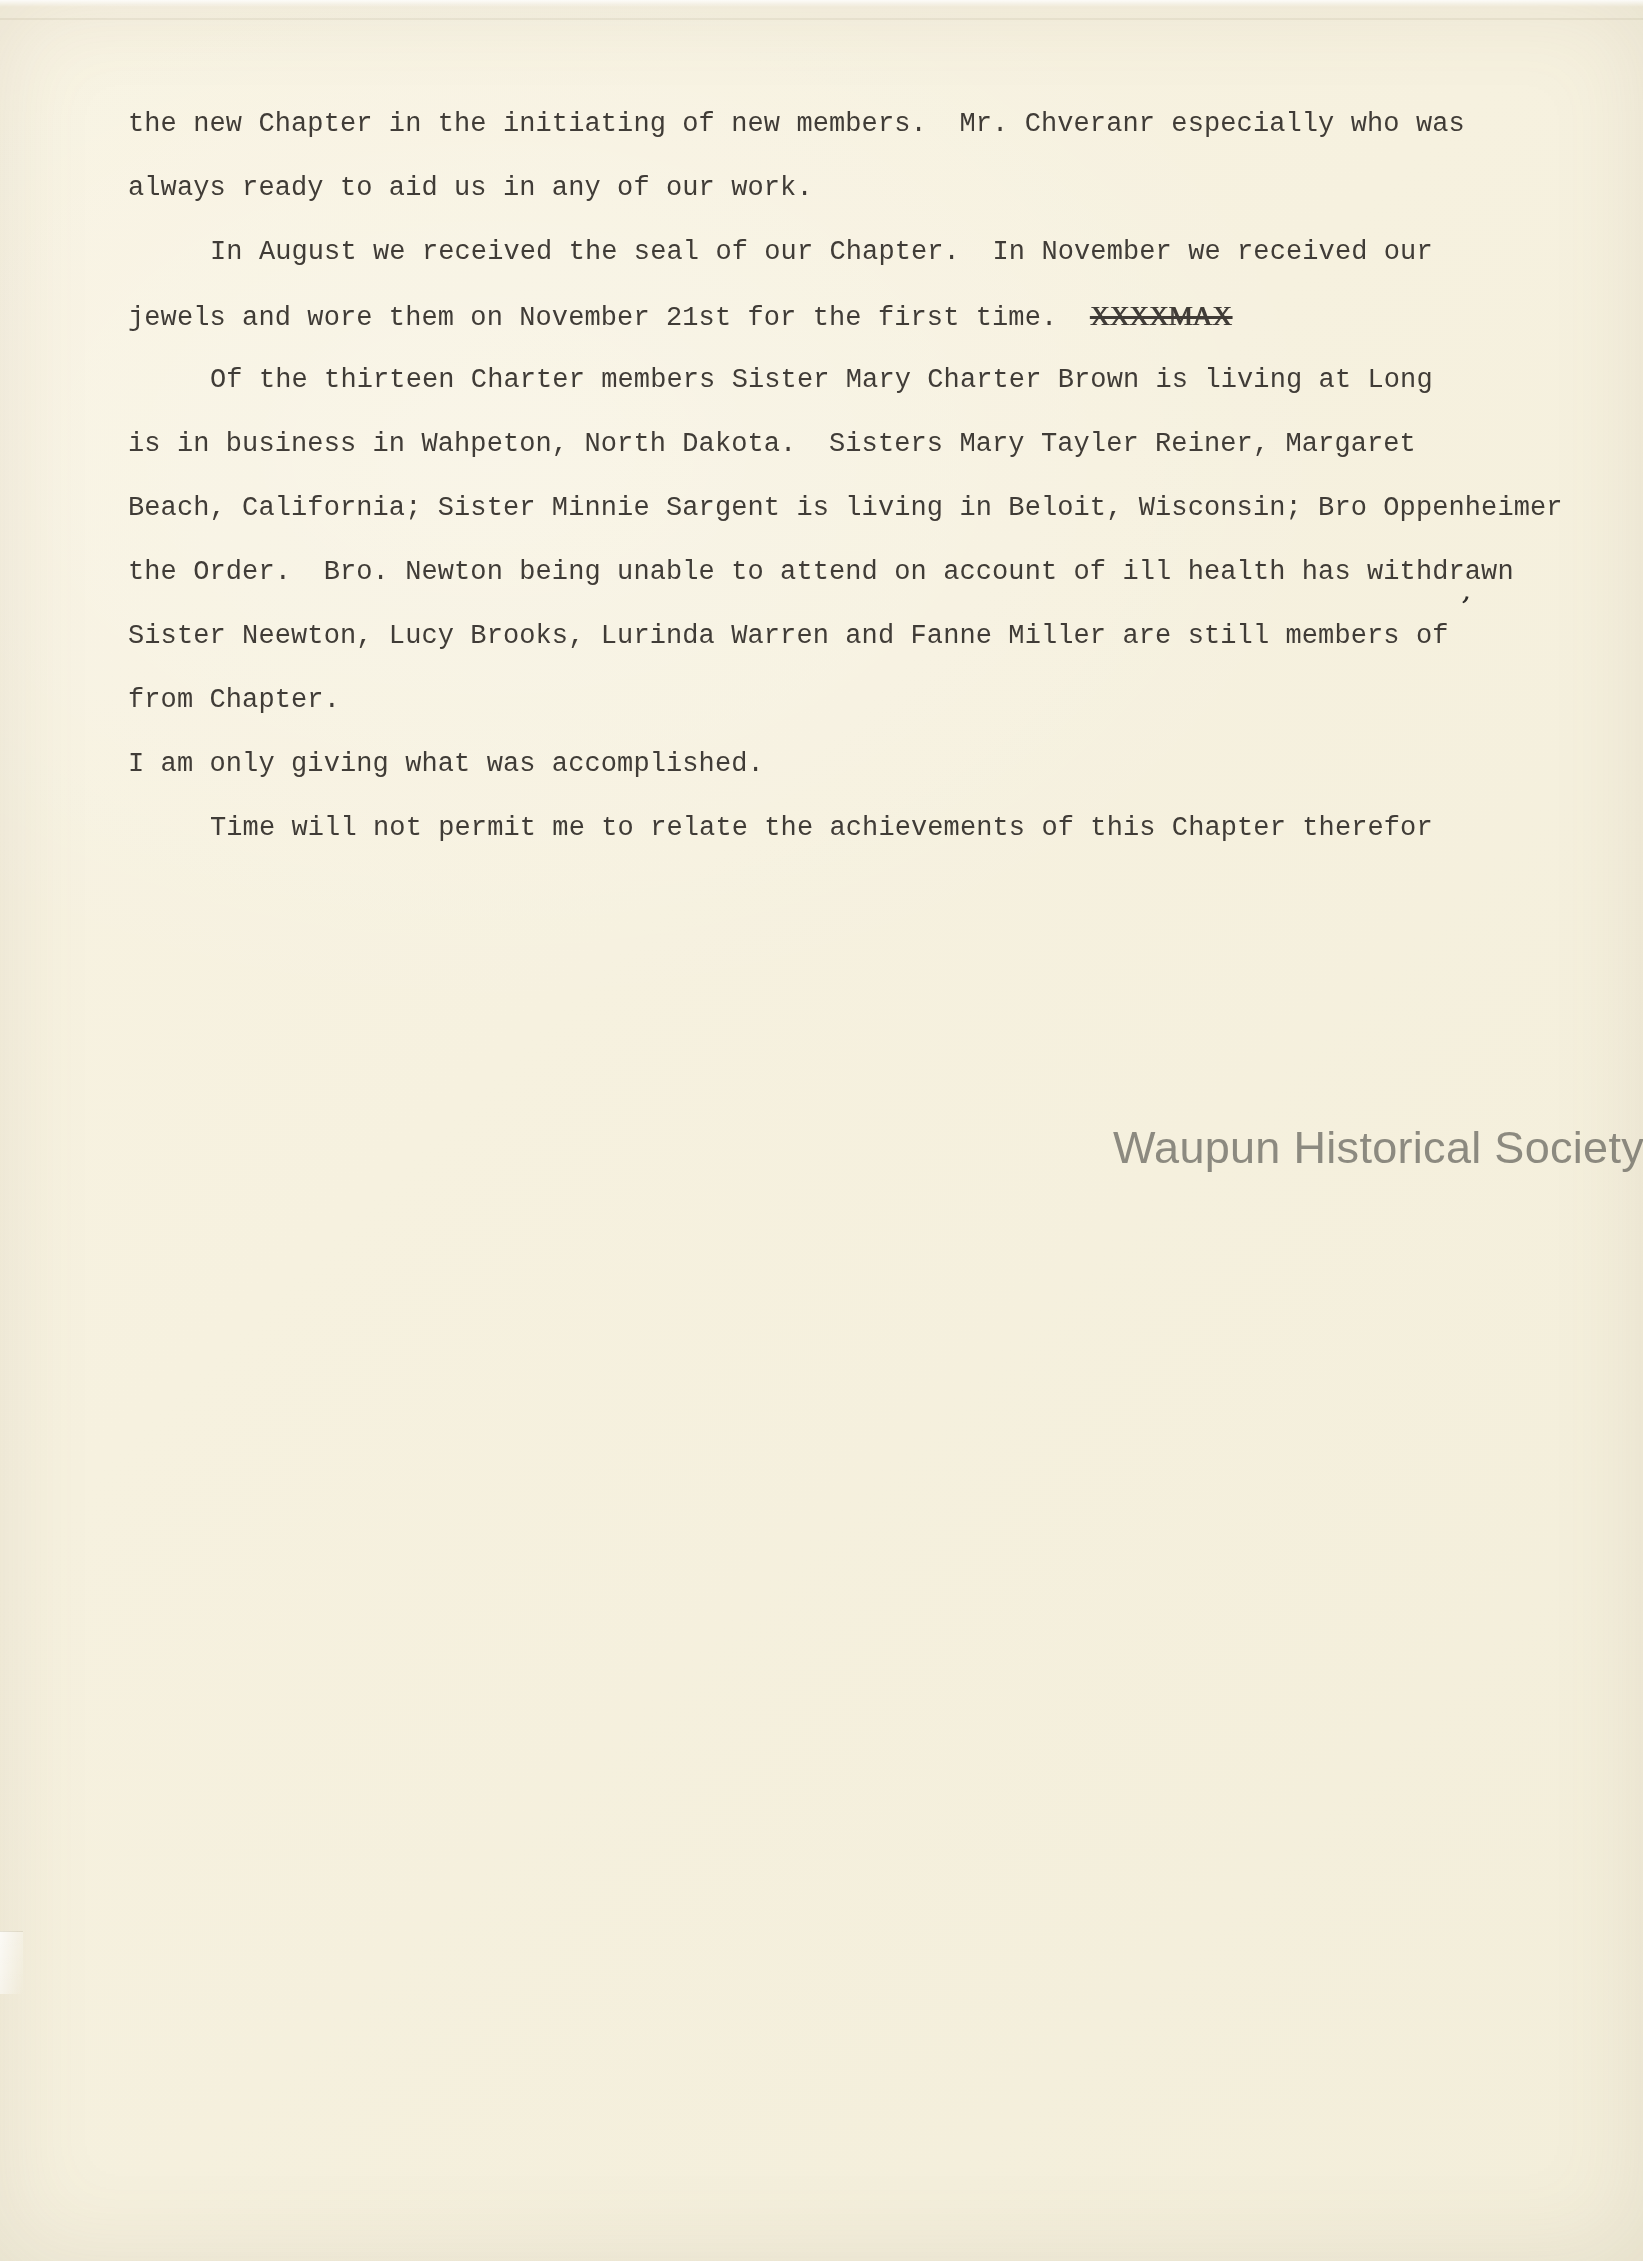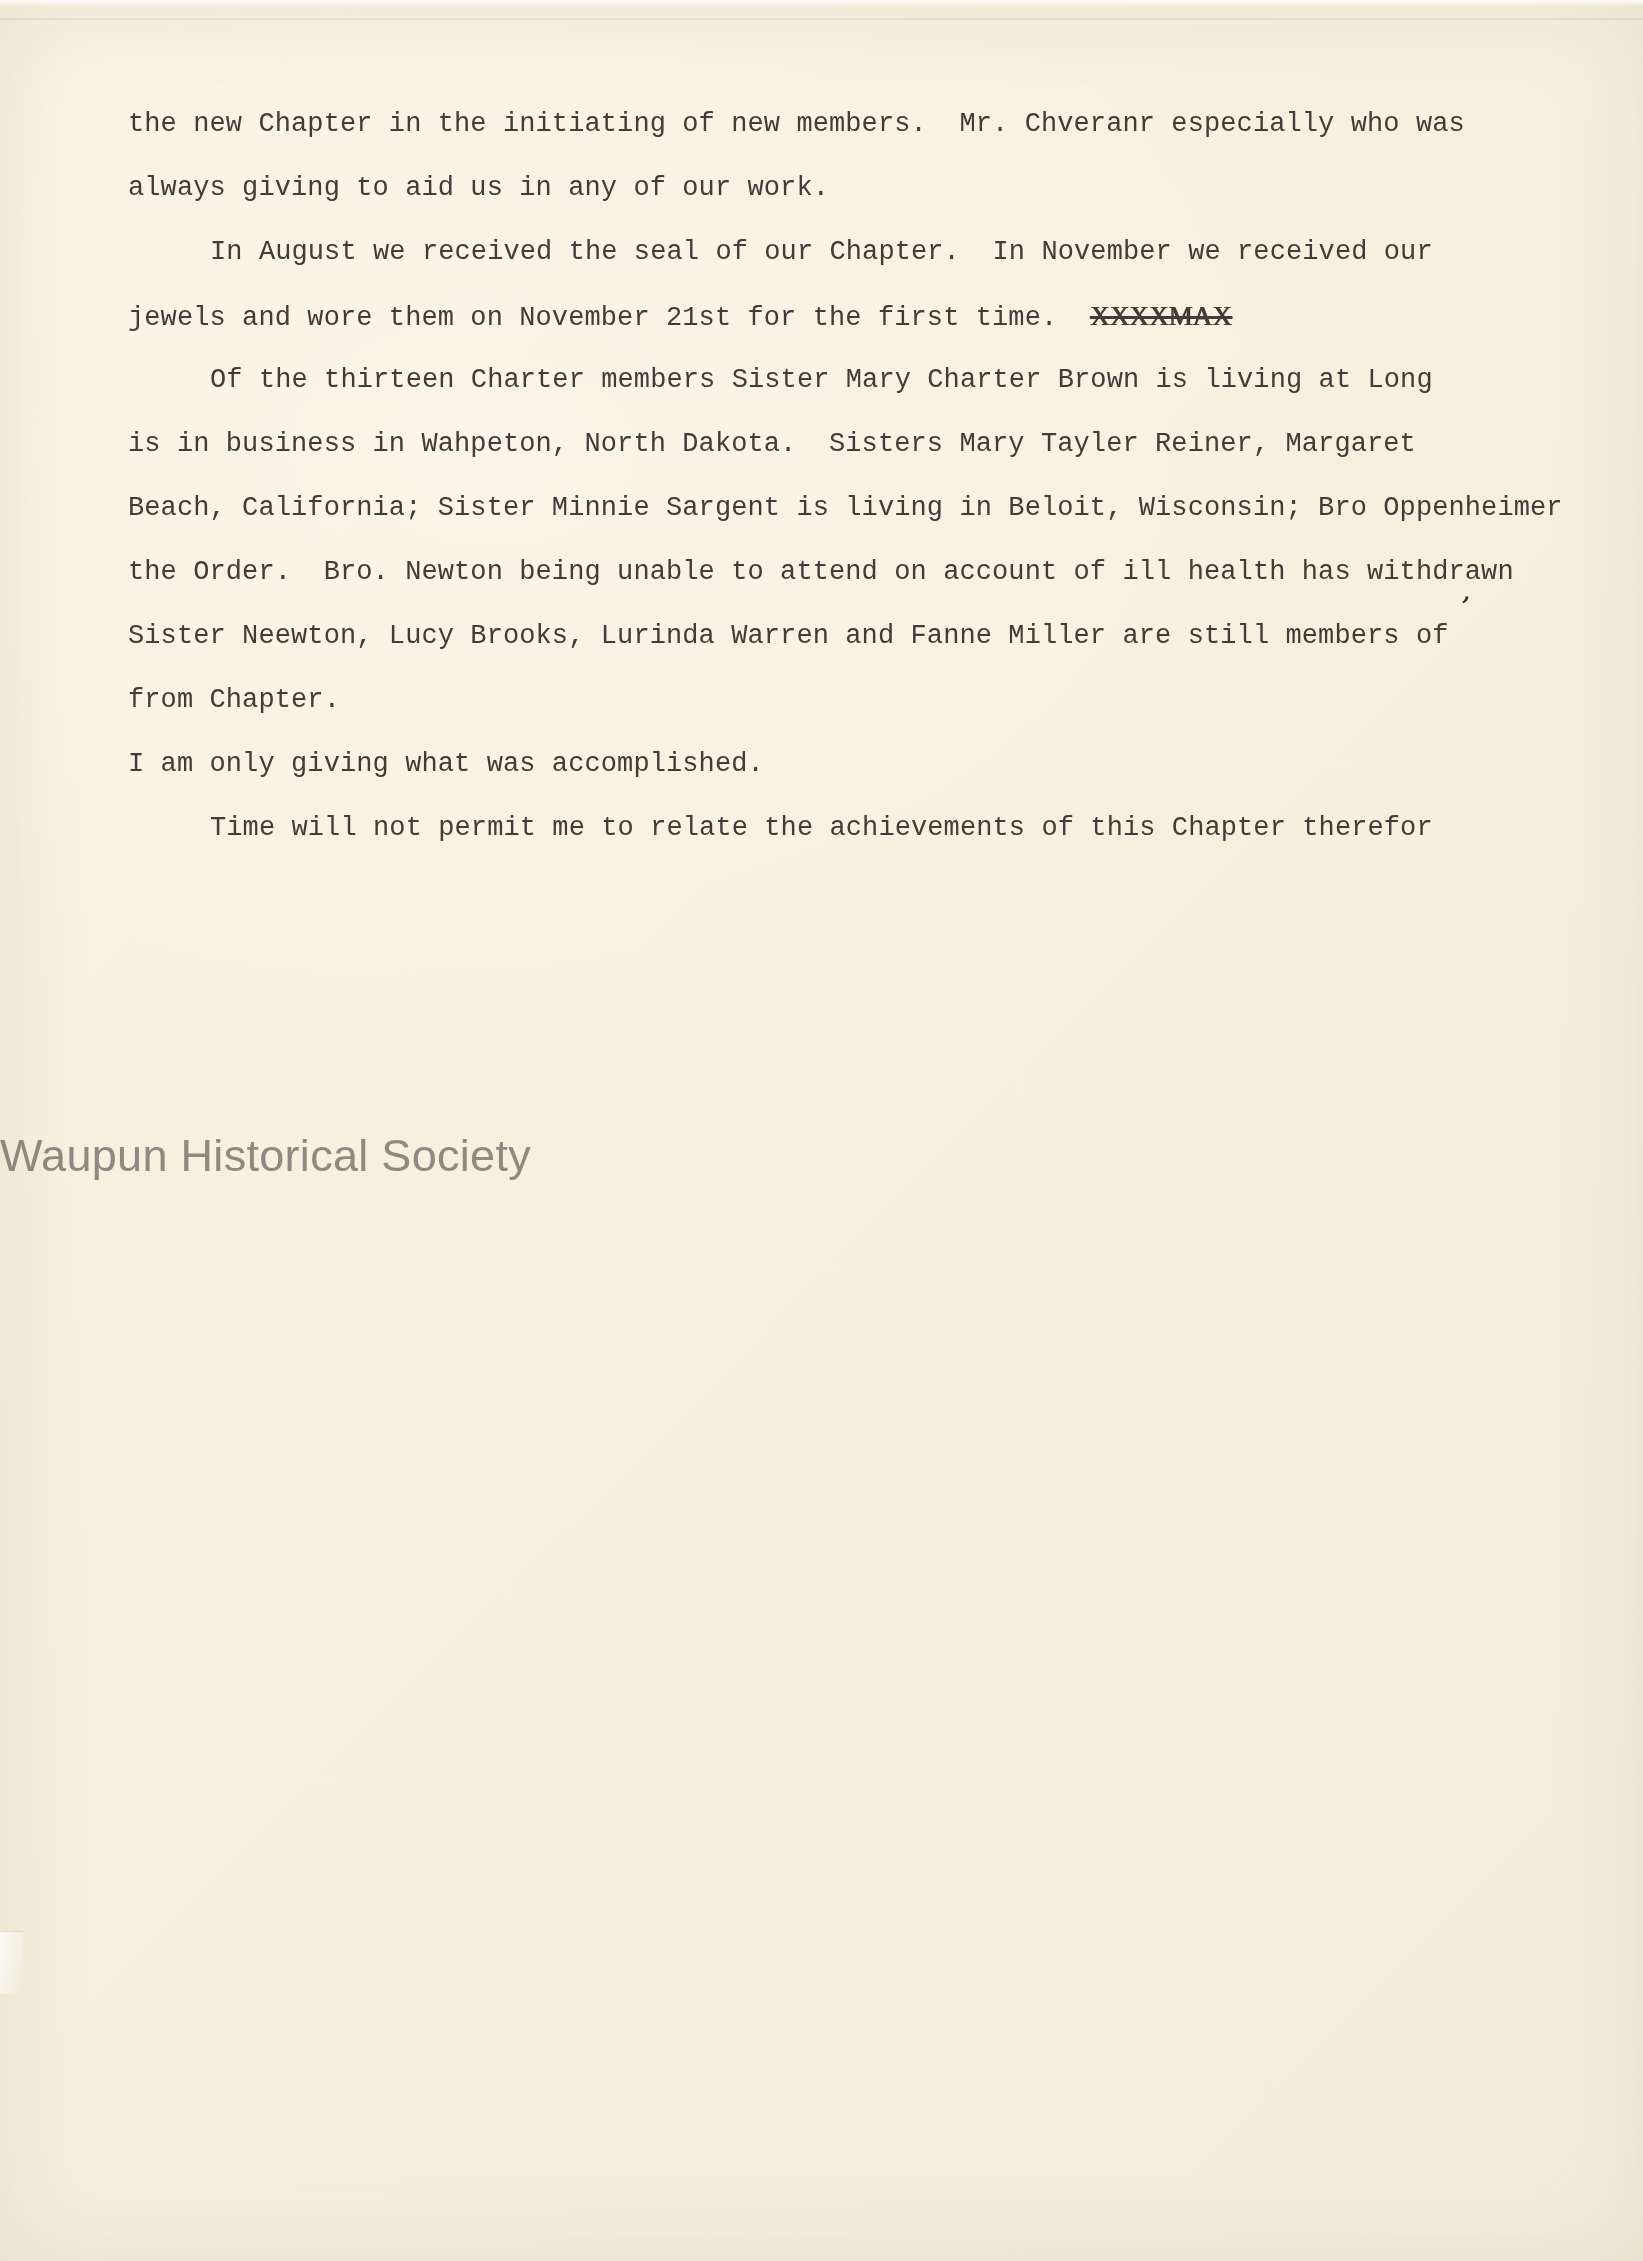"always giving to aid us" div.line { text: giving -> ready }
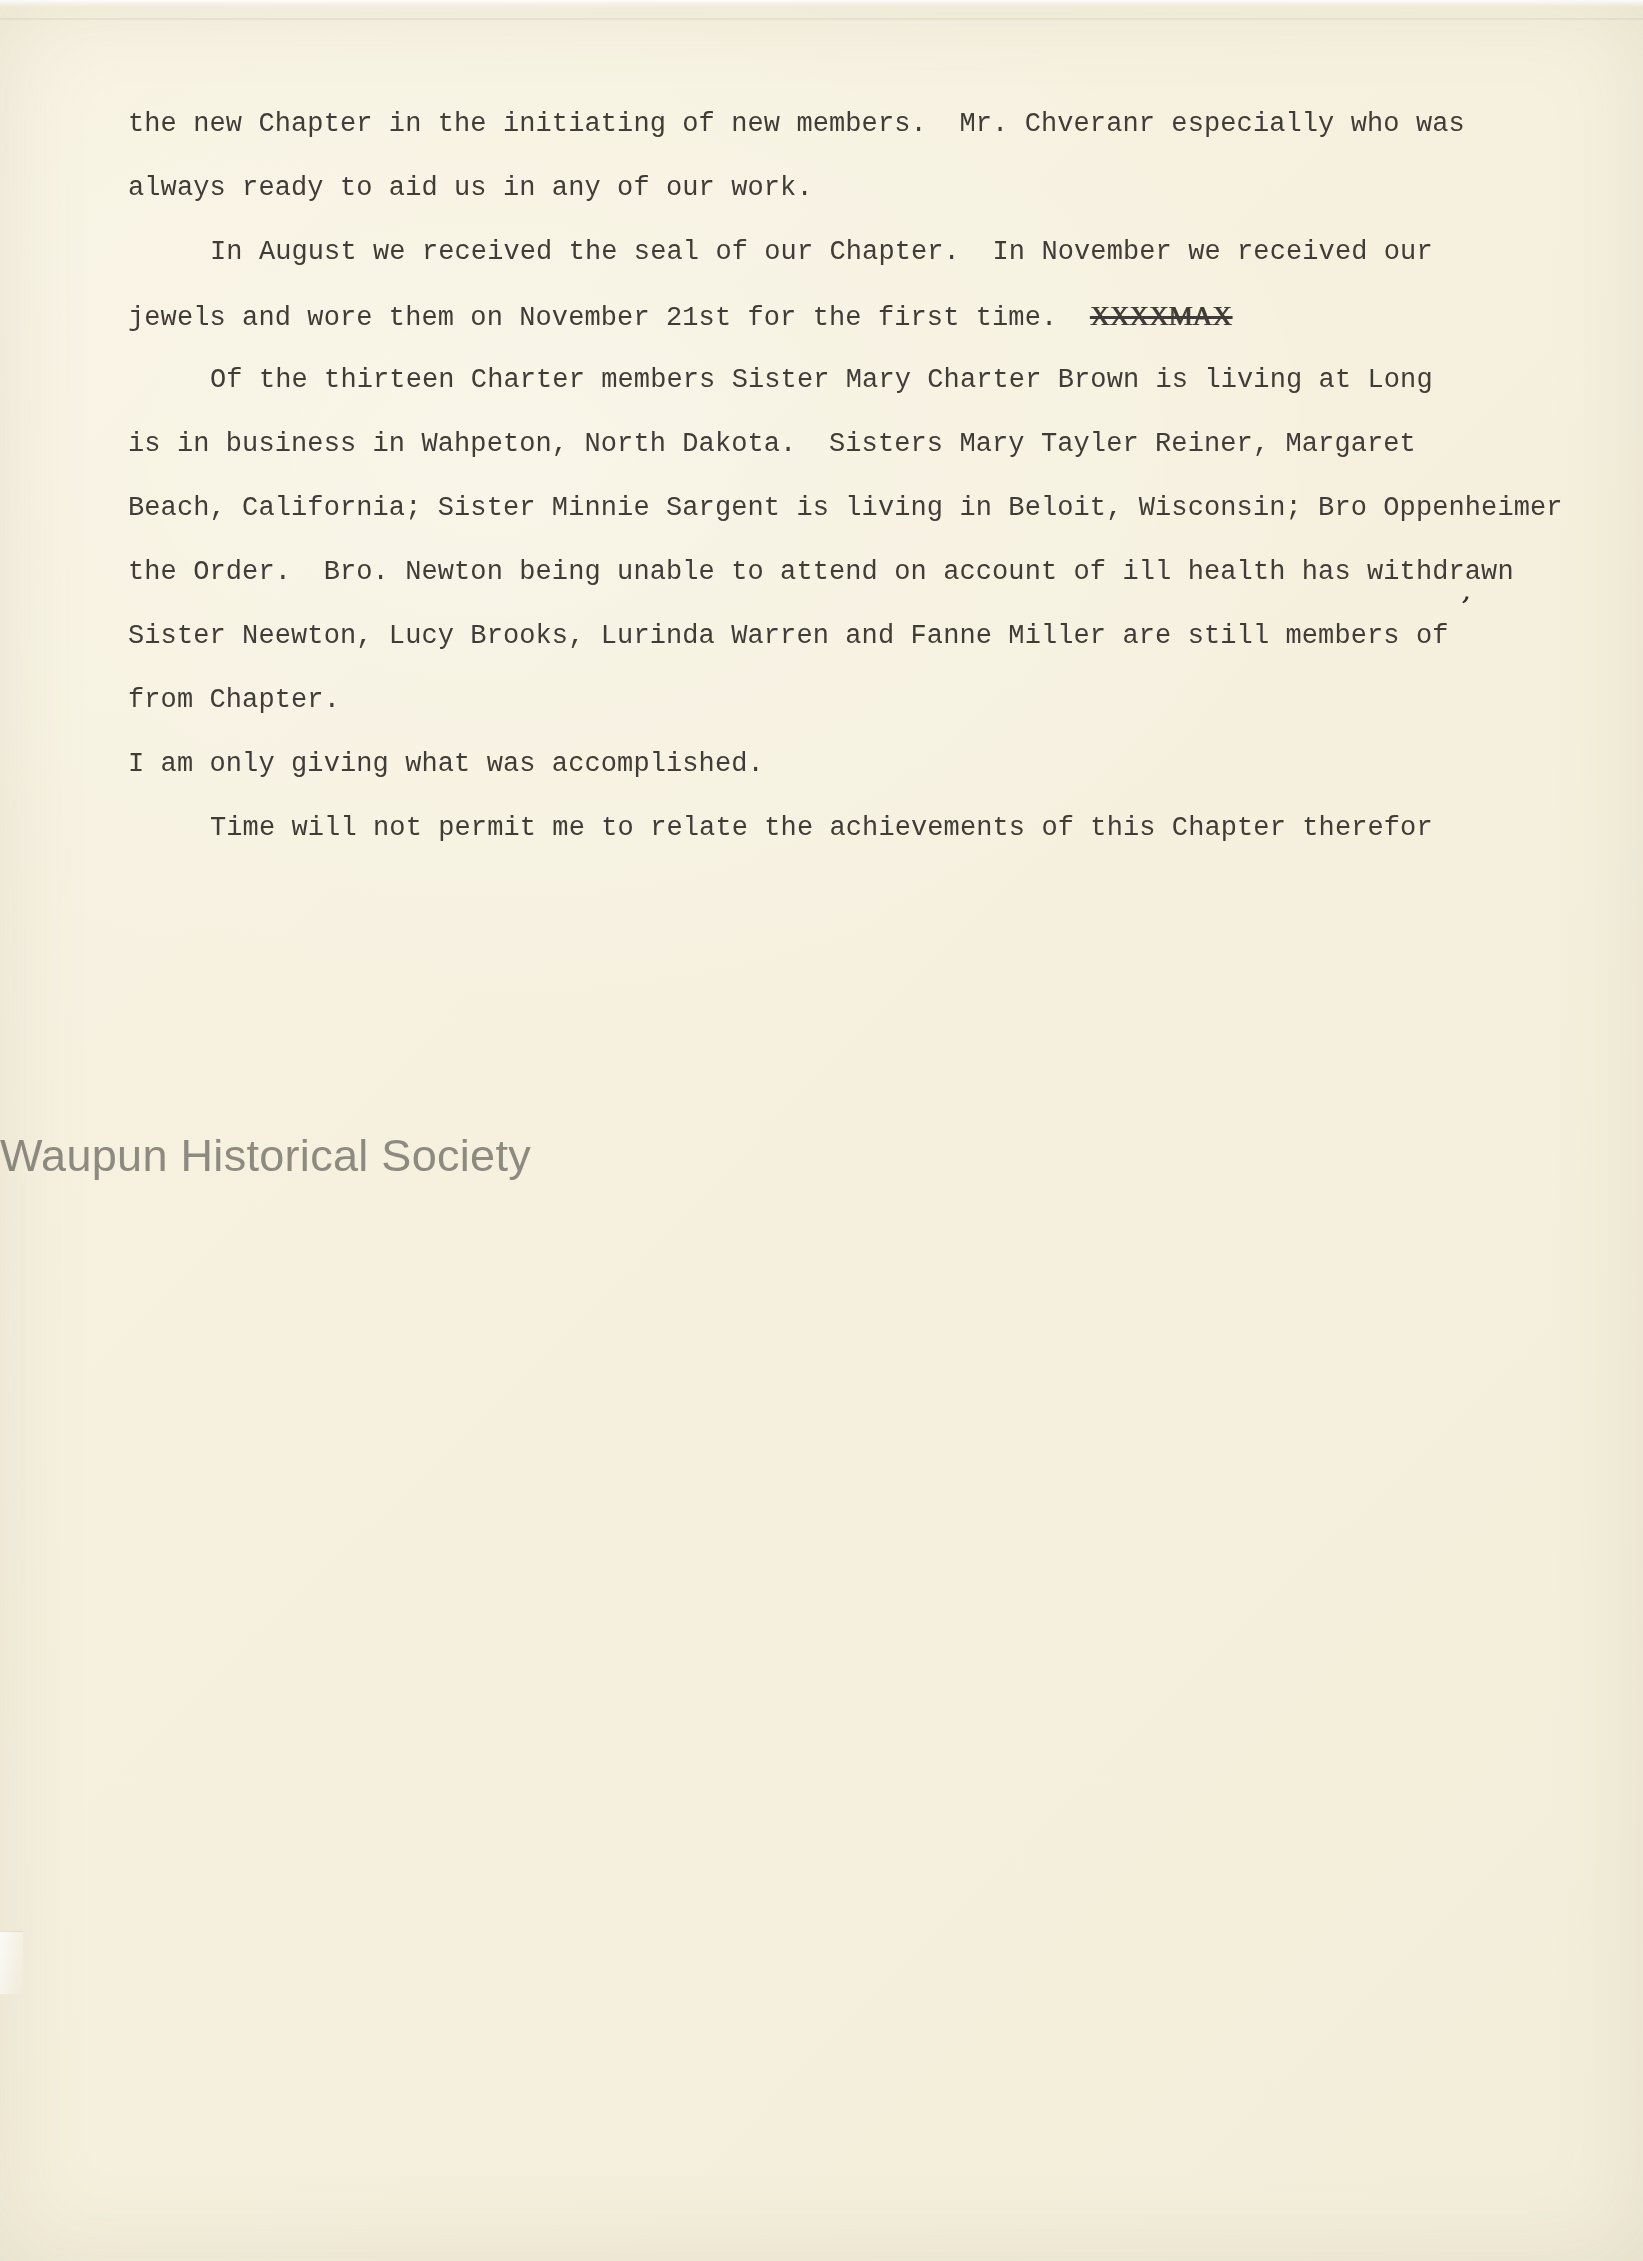"Waupun Historical Society" .watermark { margin-top: 8px -> none; text-align: left -> right }
